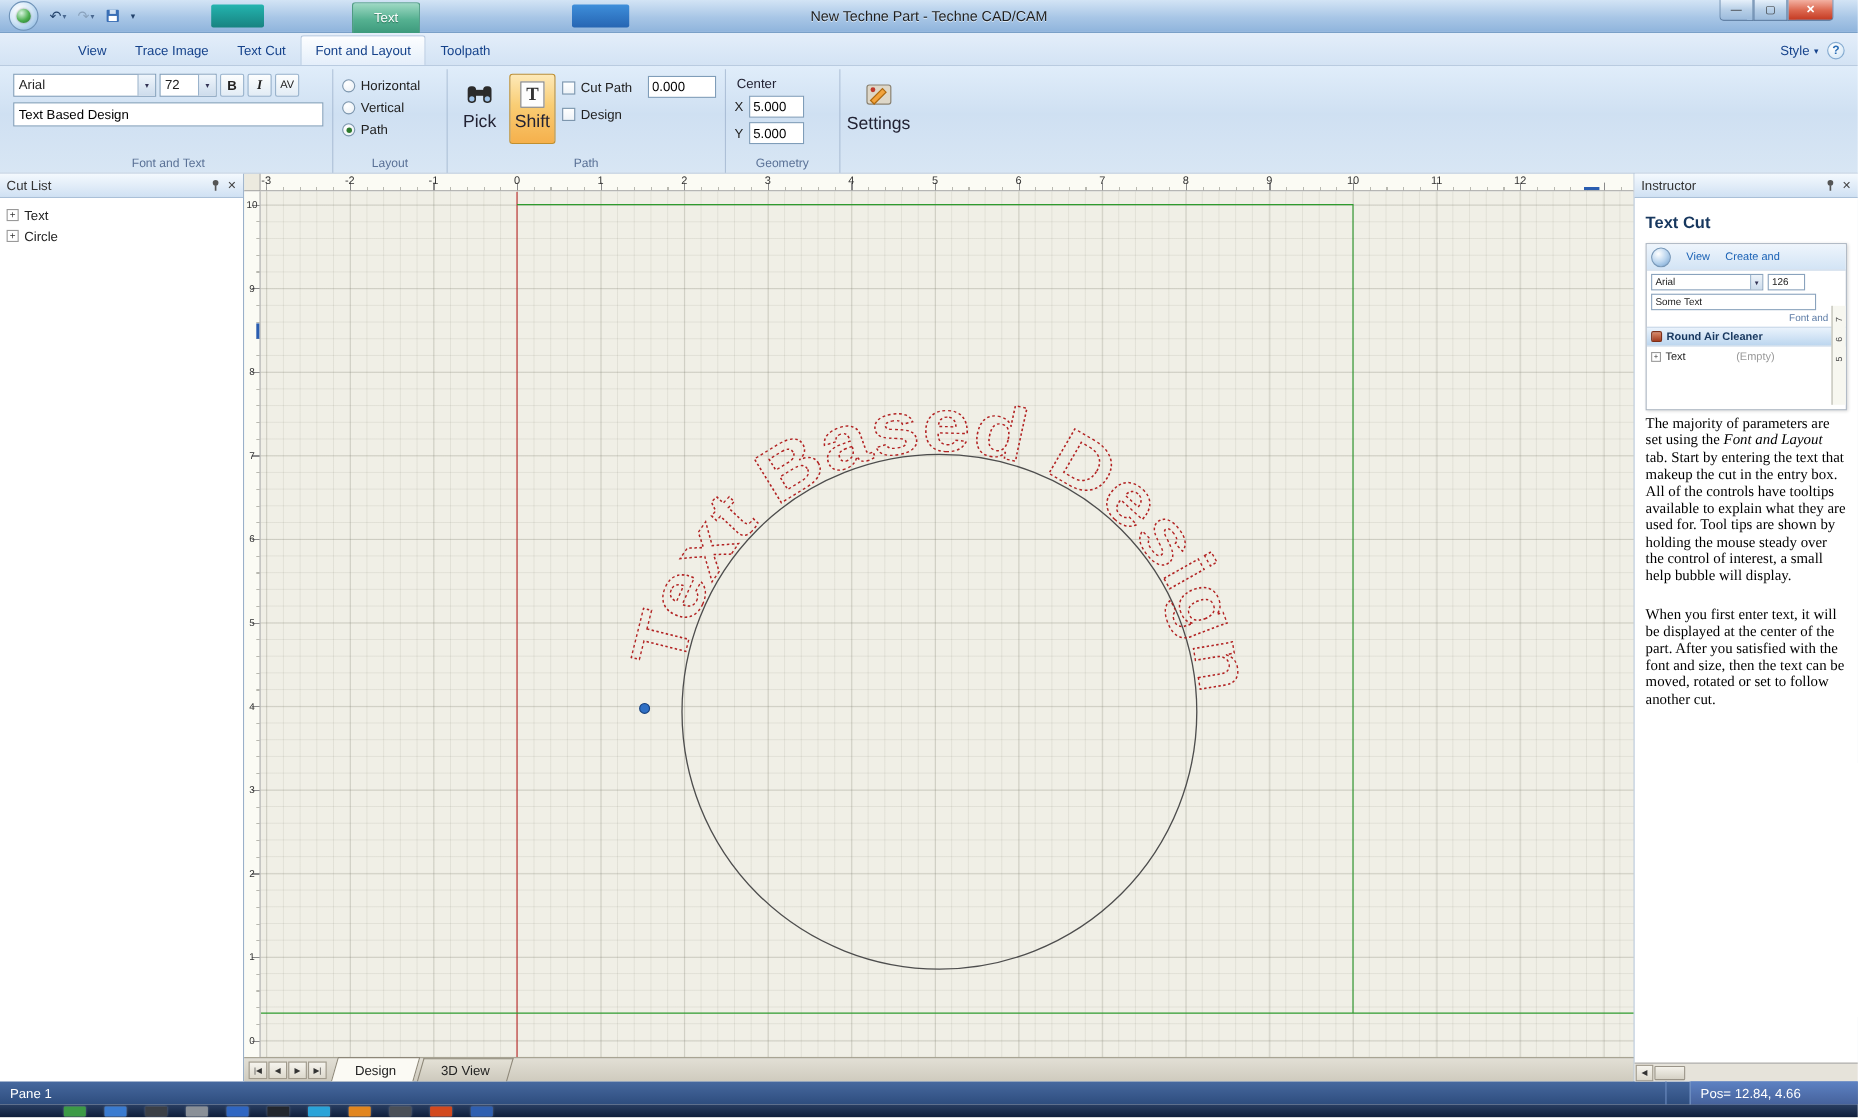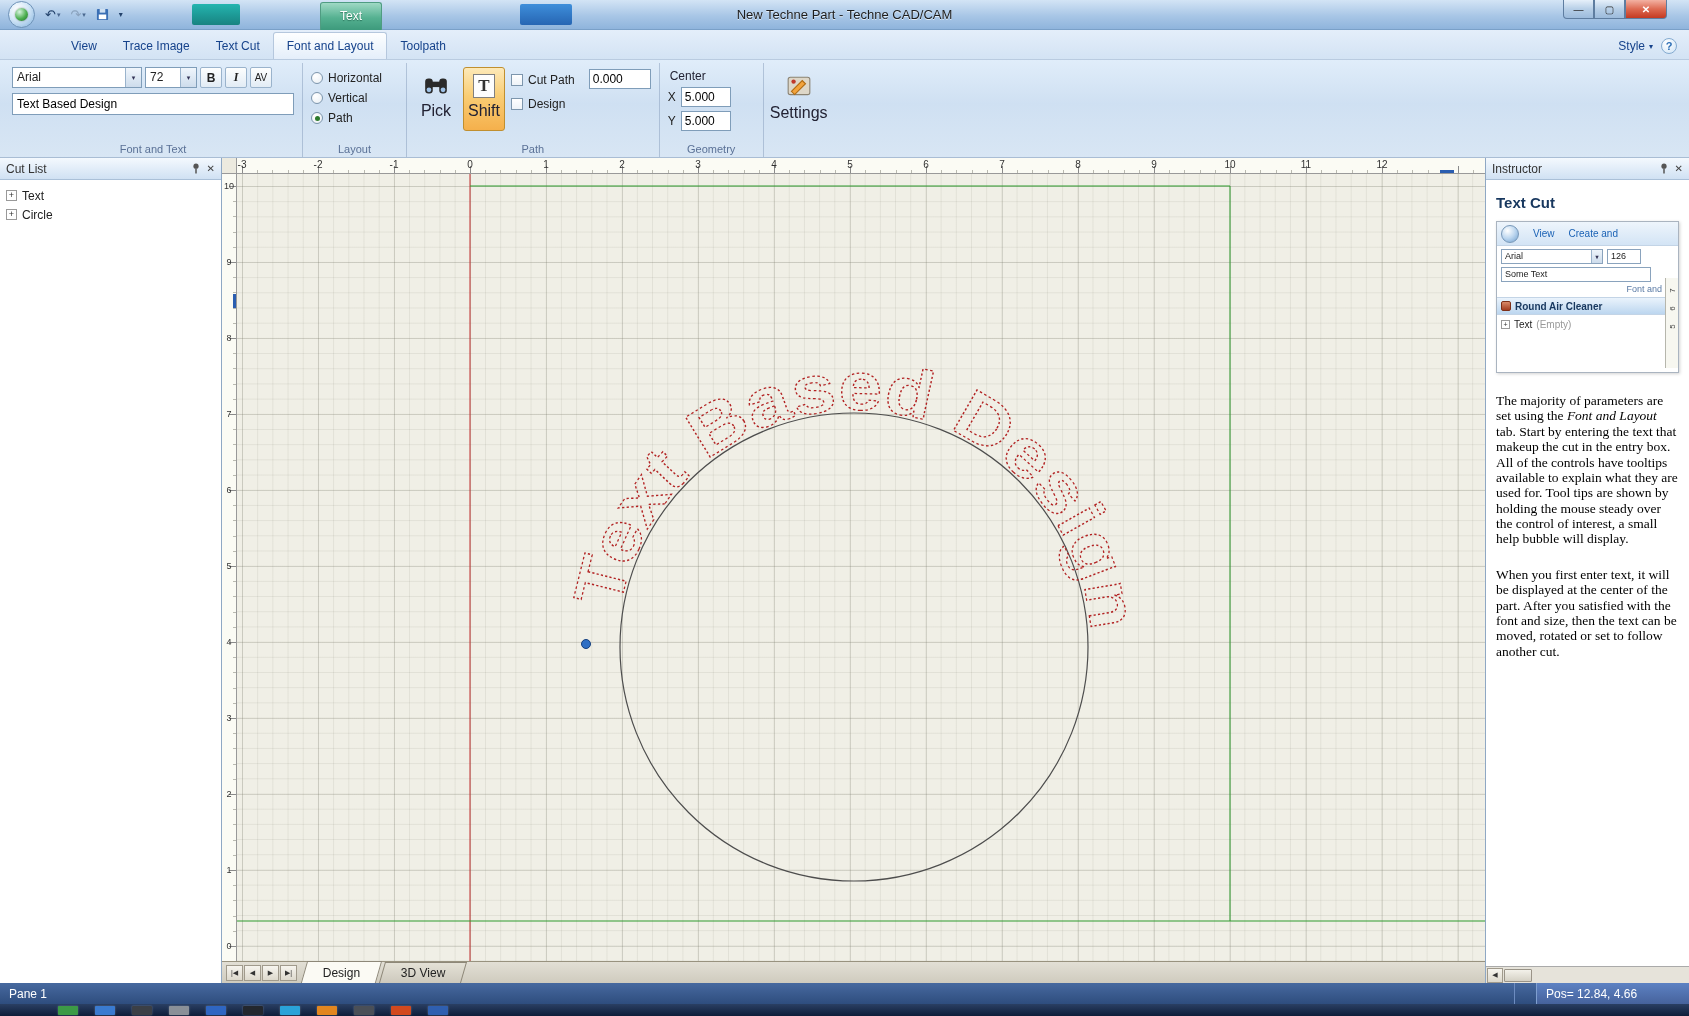"(Empty)" .mini-empty { margin-left: none -> 42px }
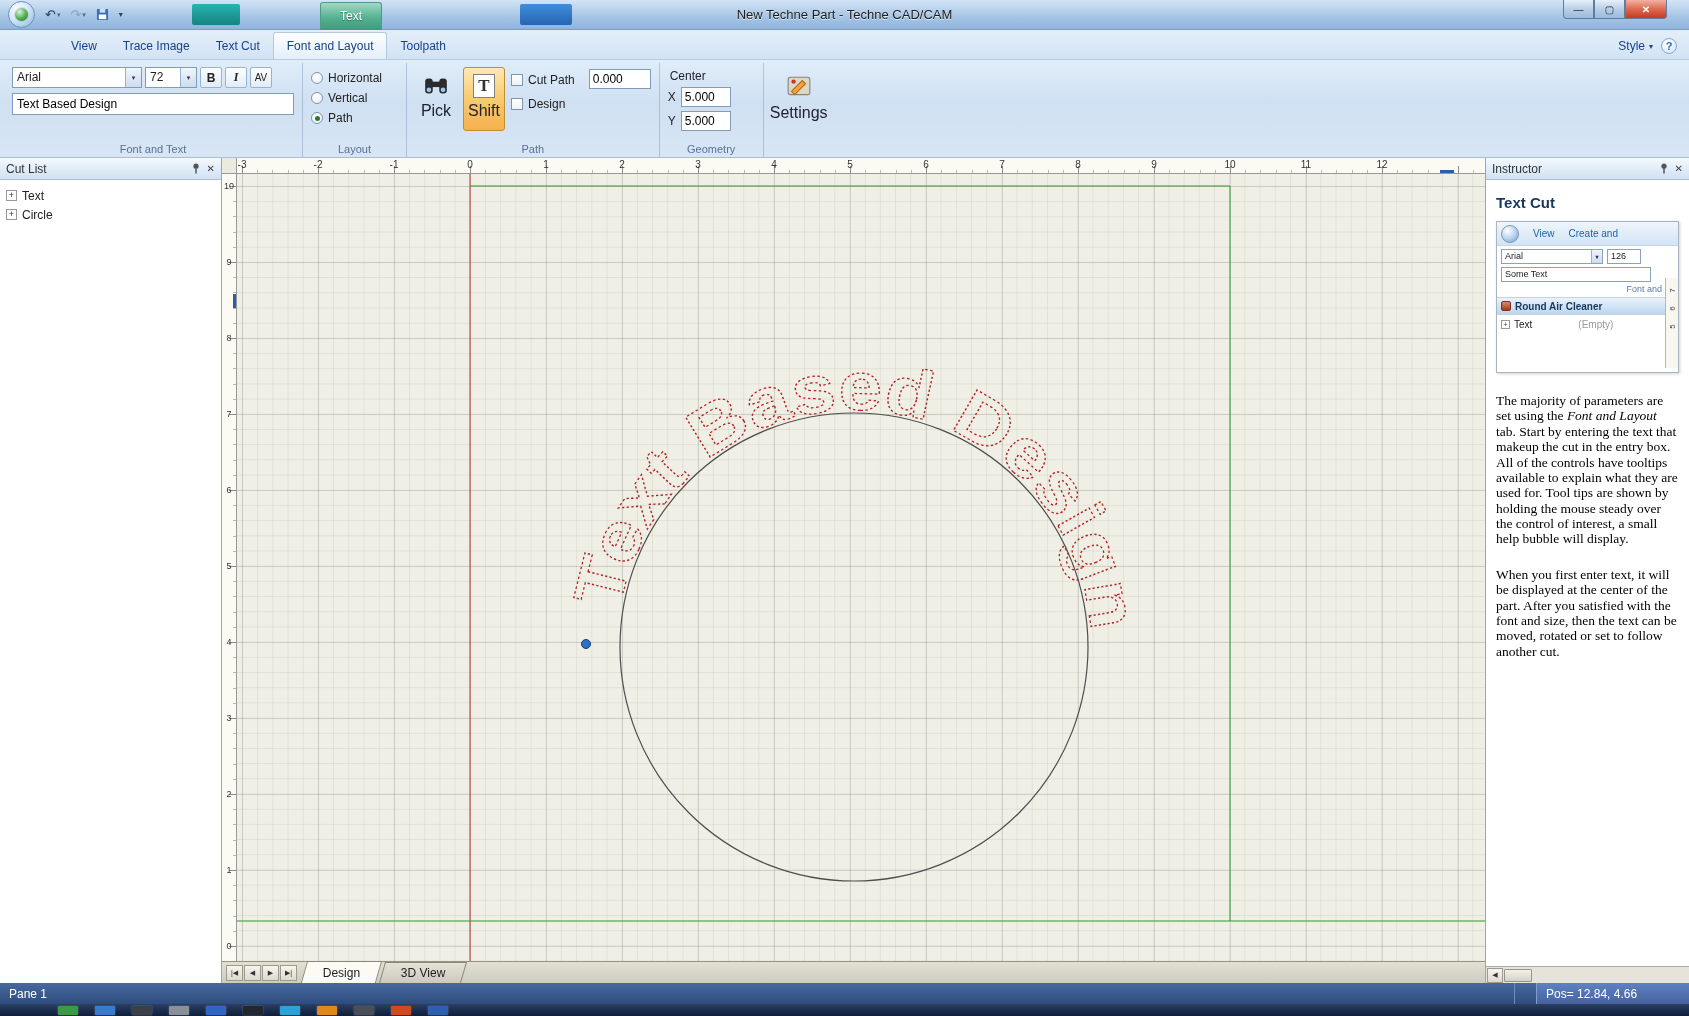"The majority of parameters are" .ipara { margin-top: 20px -> 4px }
